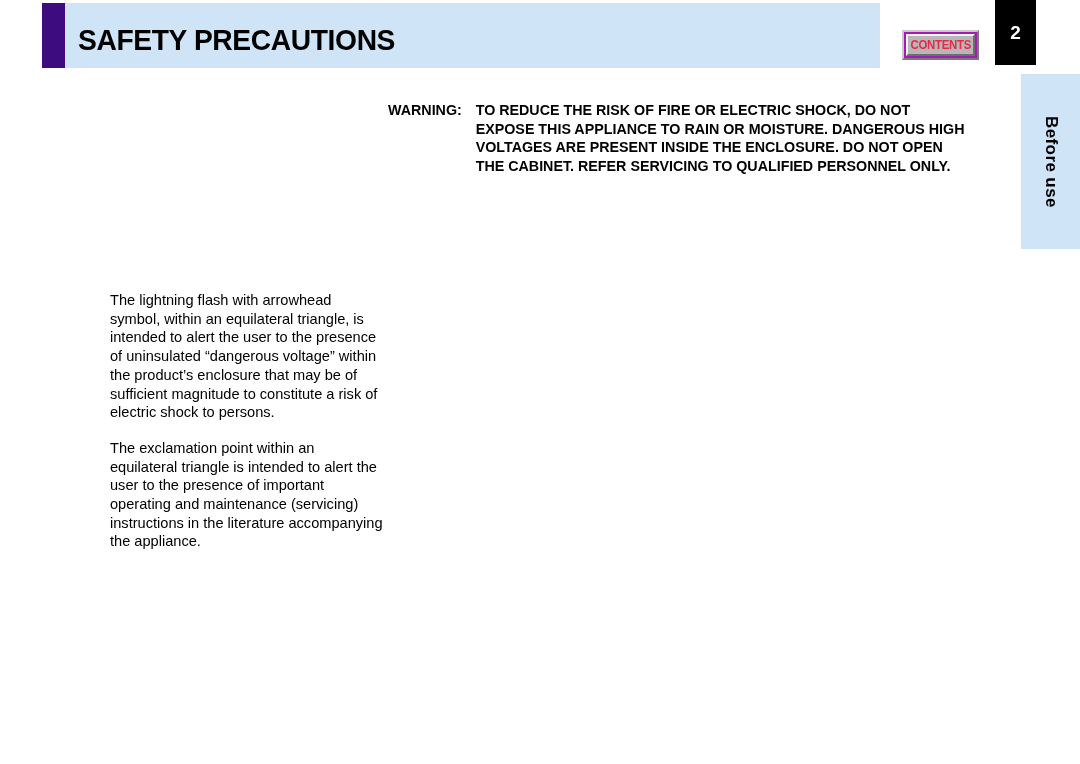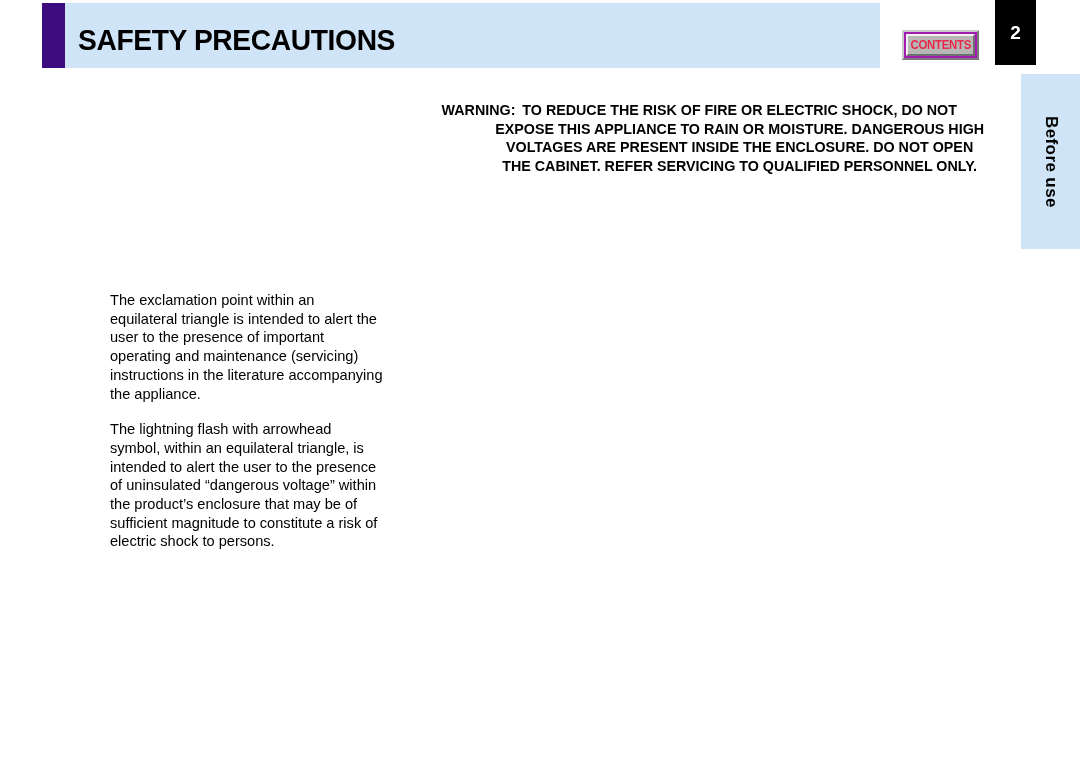"WARNING: TO REDUCE THE RISK" #warning-block { text-align: center -> none }
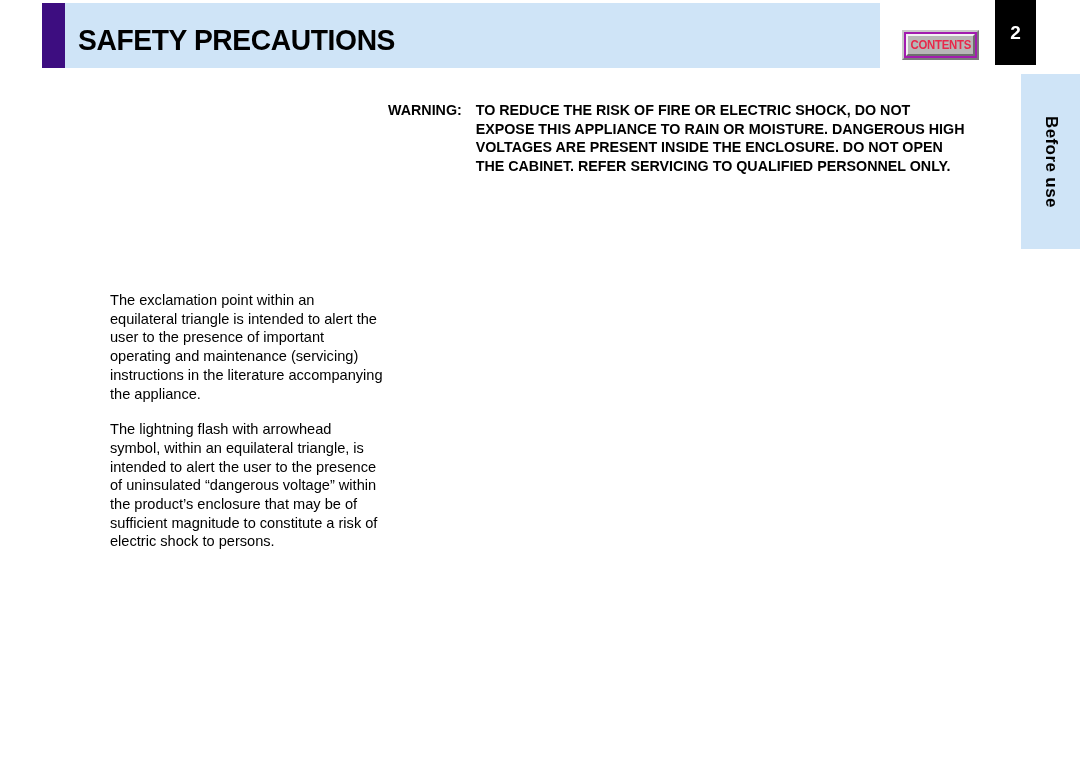"The exclamation point within an" p.body-paragraph { order: before "The lightning flash with arrowhead" -> after "The lightning flash with arrowhead" }
